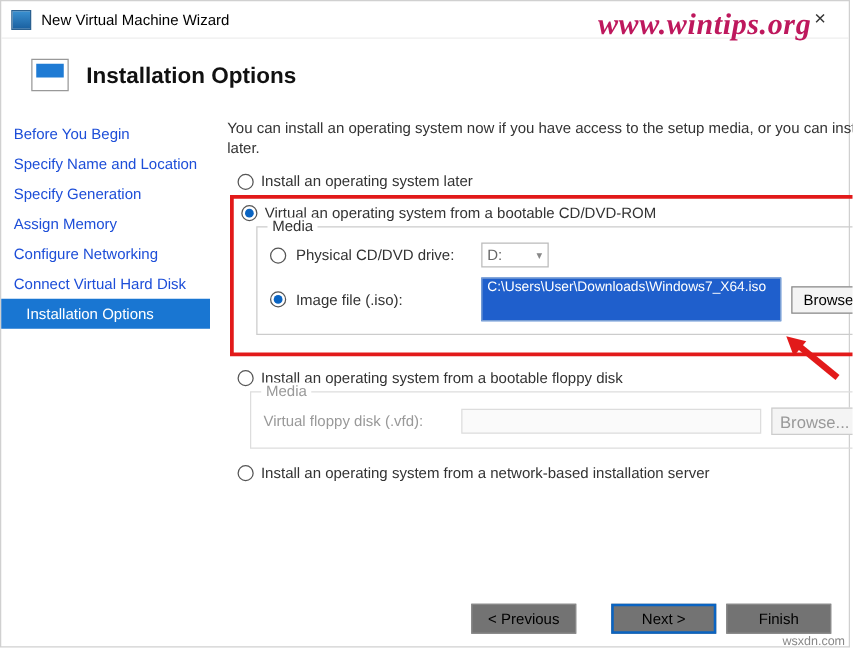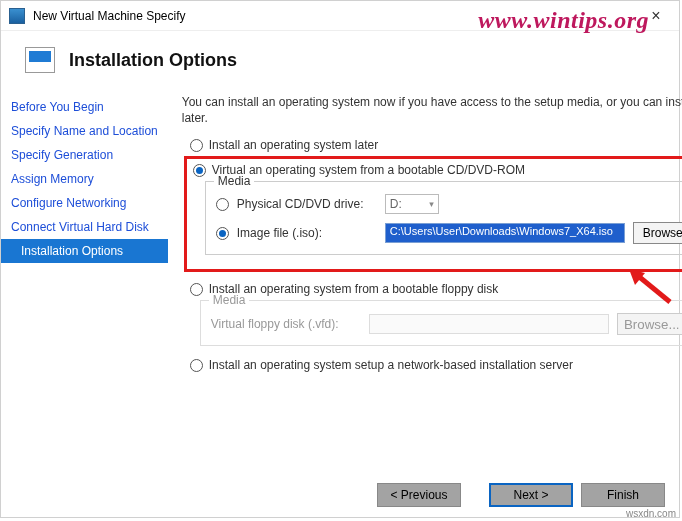"New Virtual Machine Specify" span.title-text { text: Specify -> Wizard }
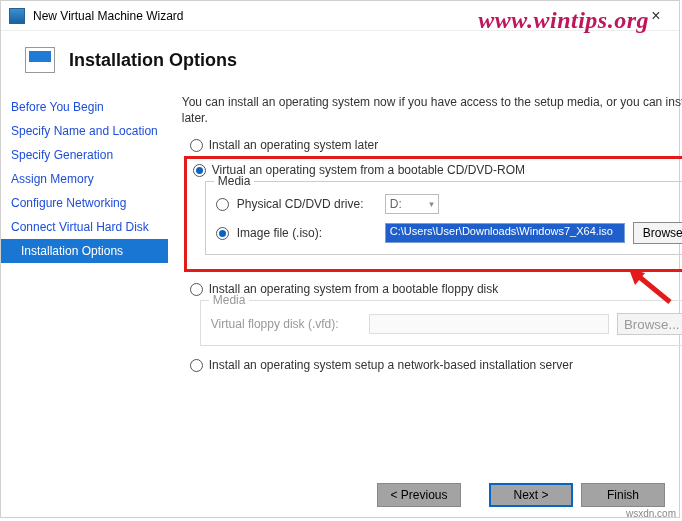"C:\Users\User\Downloads\Windows7_X64.iso" .path-input { height: 20px -> 35px }
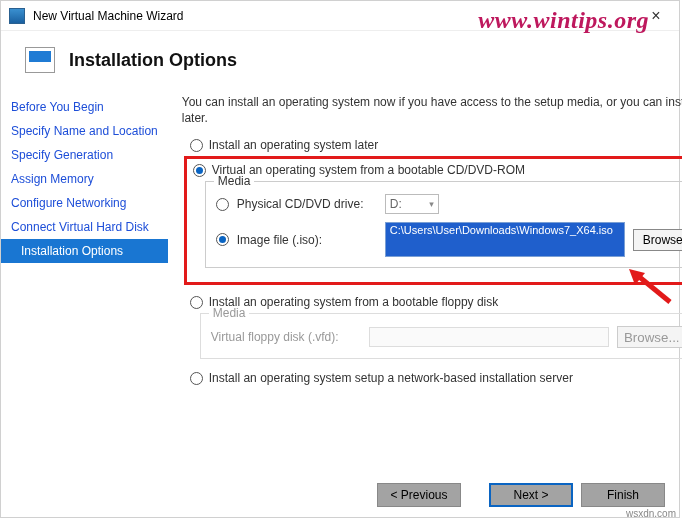"Install an operating system setup" span { text: setup -> from }
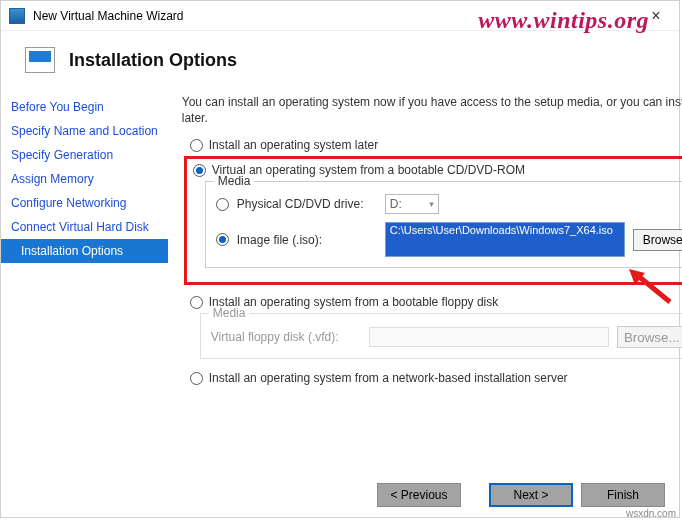"< Previous" .nav-btn { background: #a3a3a3 -> #737373 }
